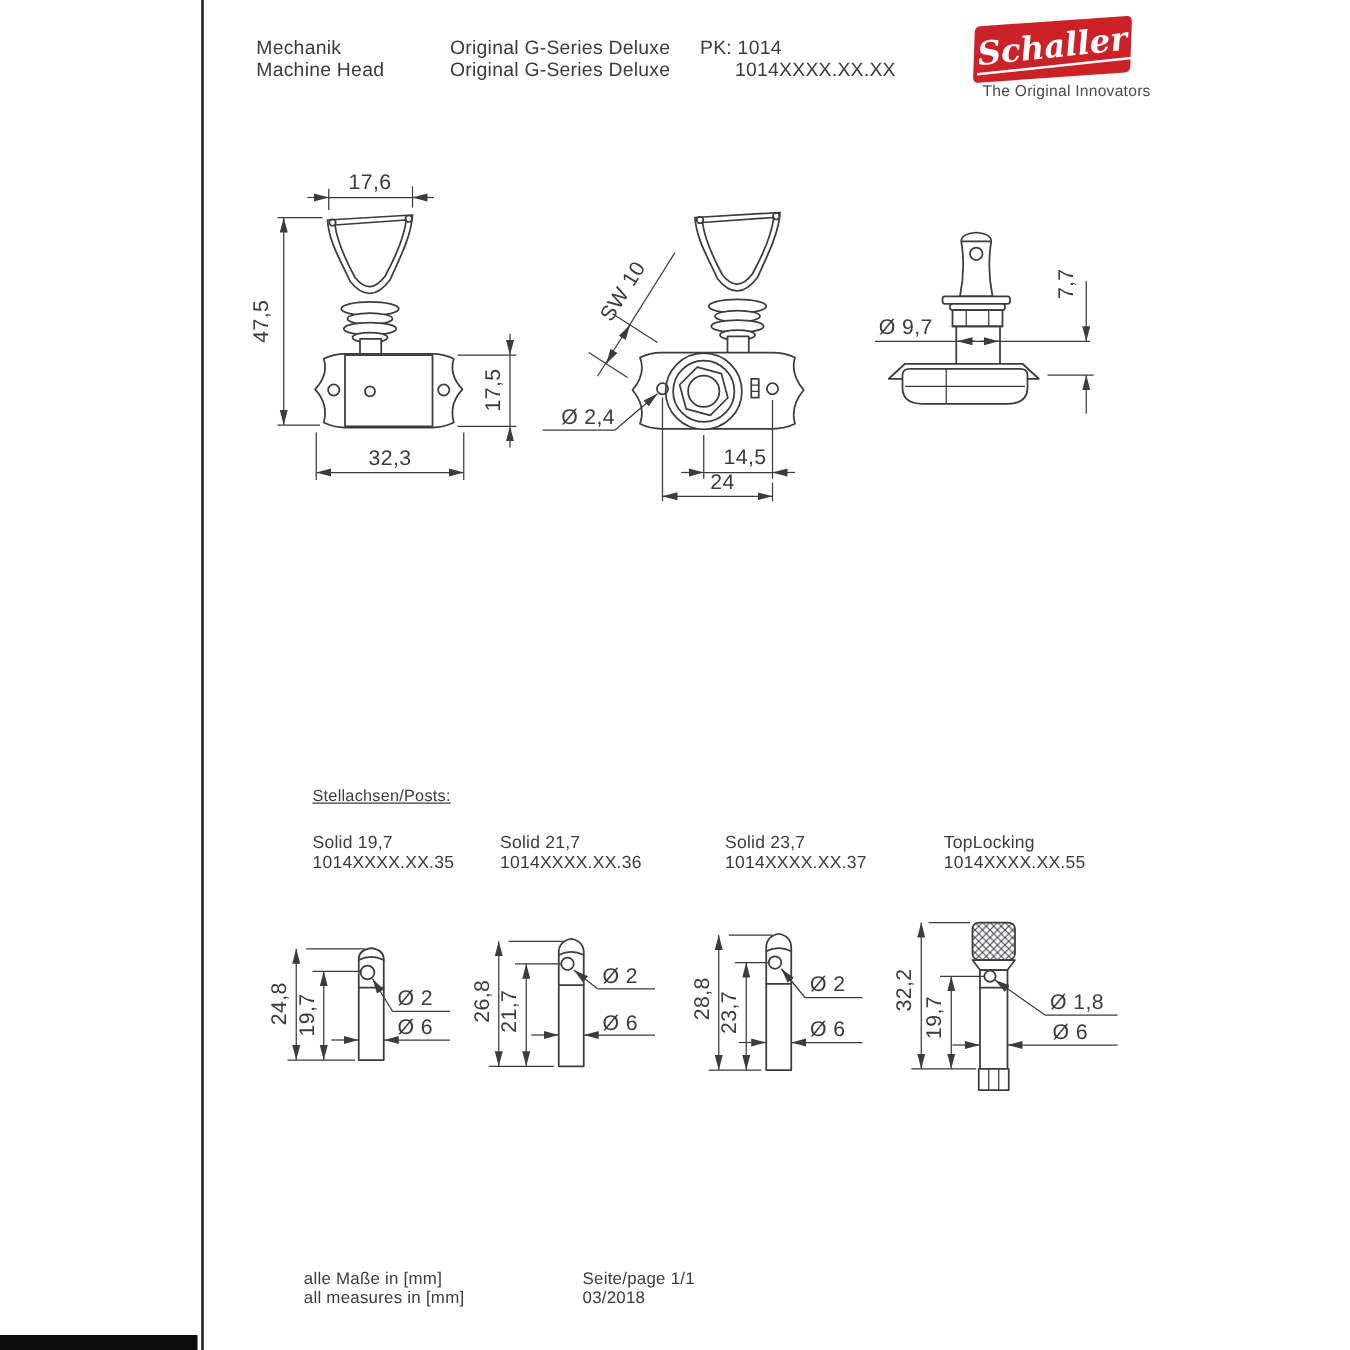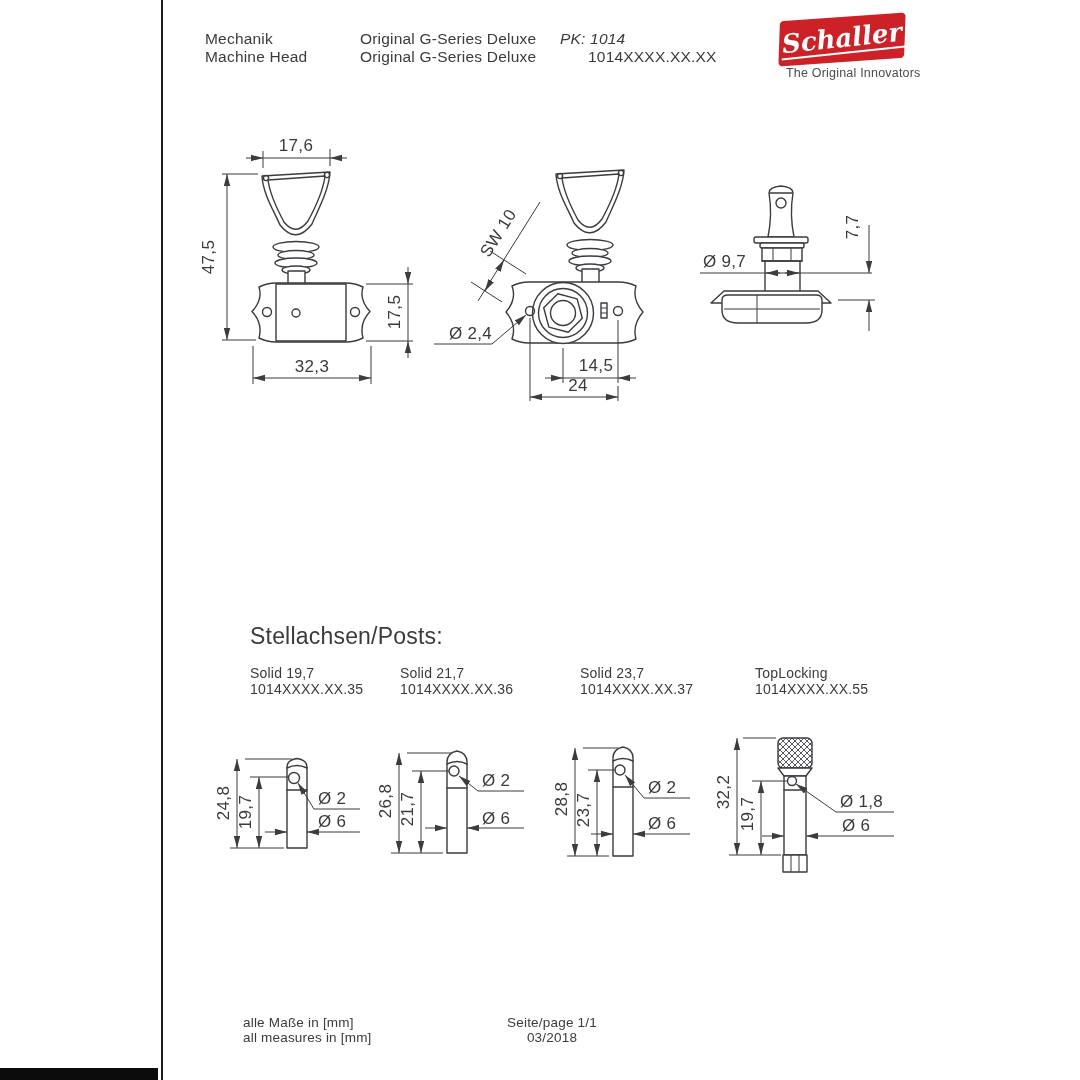"PK: 1014" div.t { font-style: italic -> none }
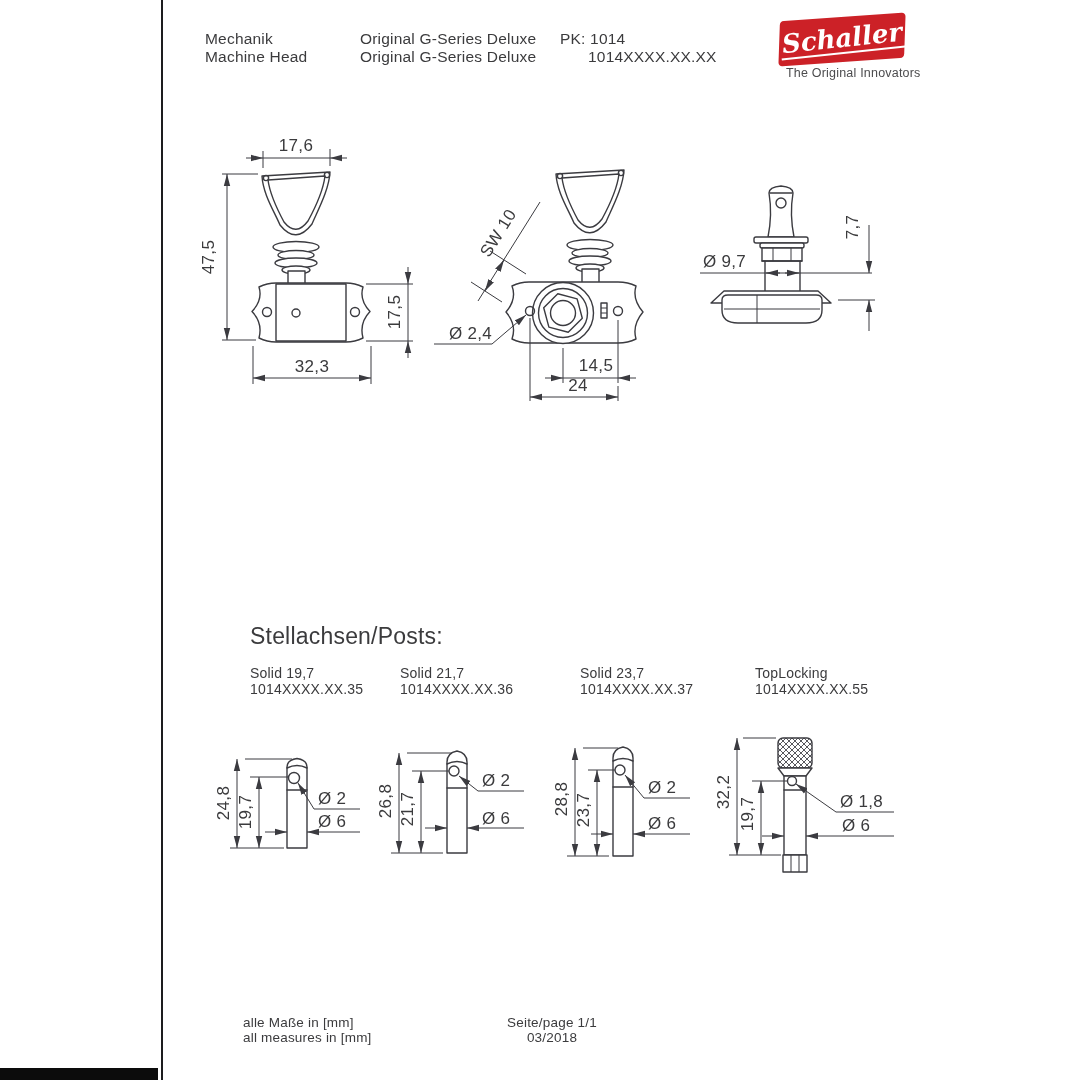"Stellachsen/Posts:" .heading { font-size: 23px -> 13px; text-decoration: none -> underline }
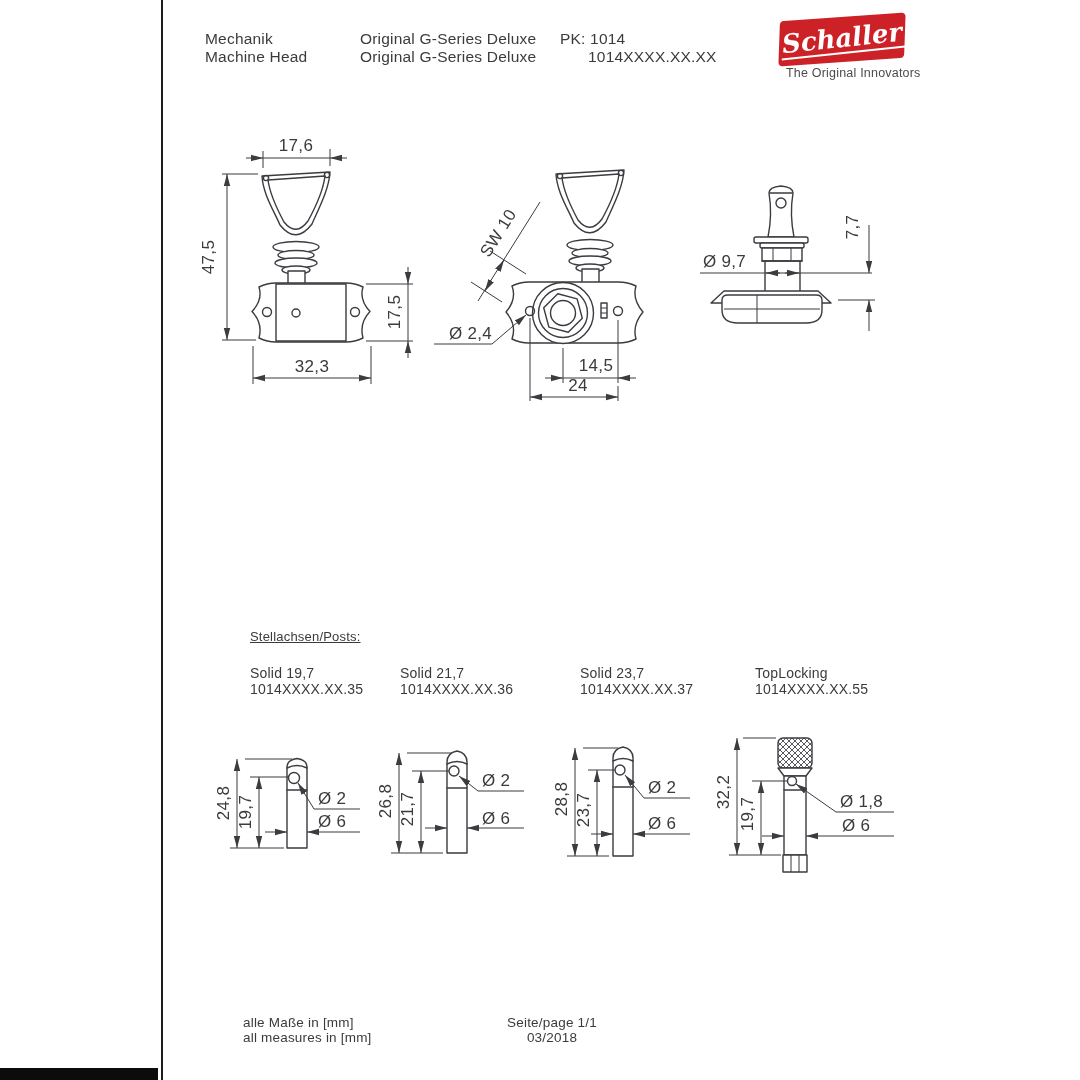"Seite/page 1/1" div.t { text-align: center -> left }
